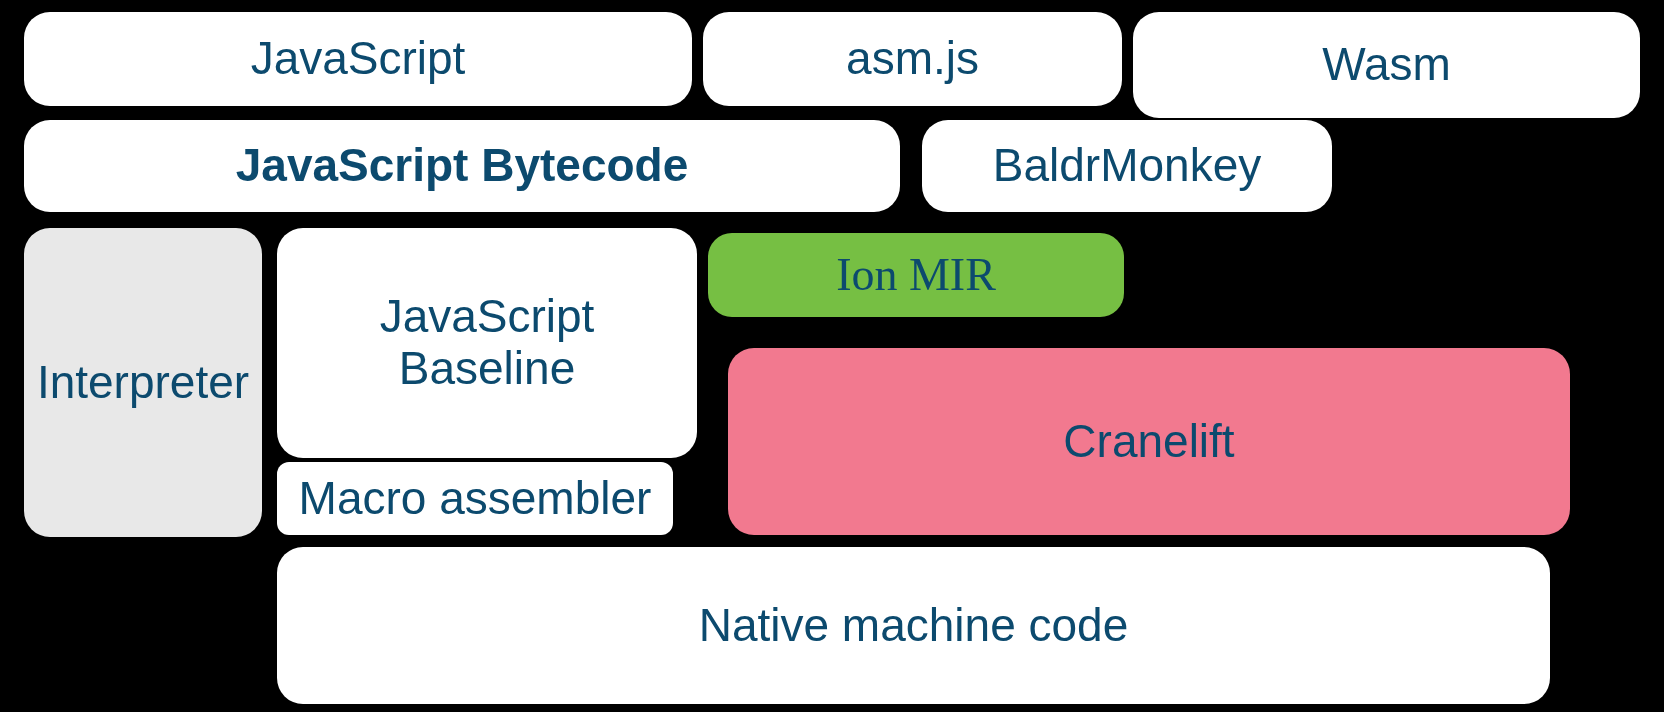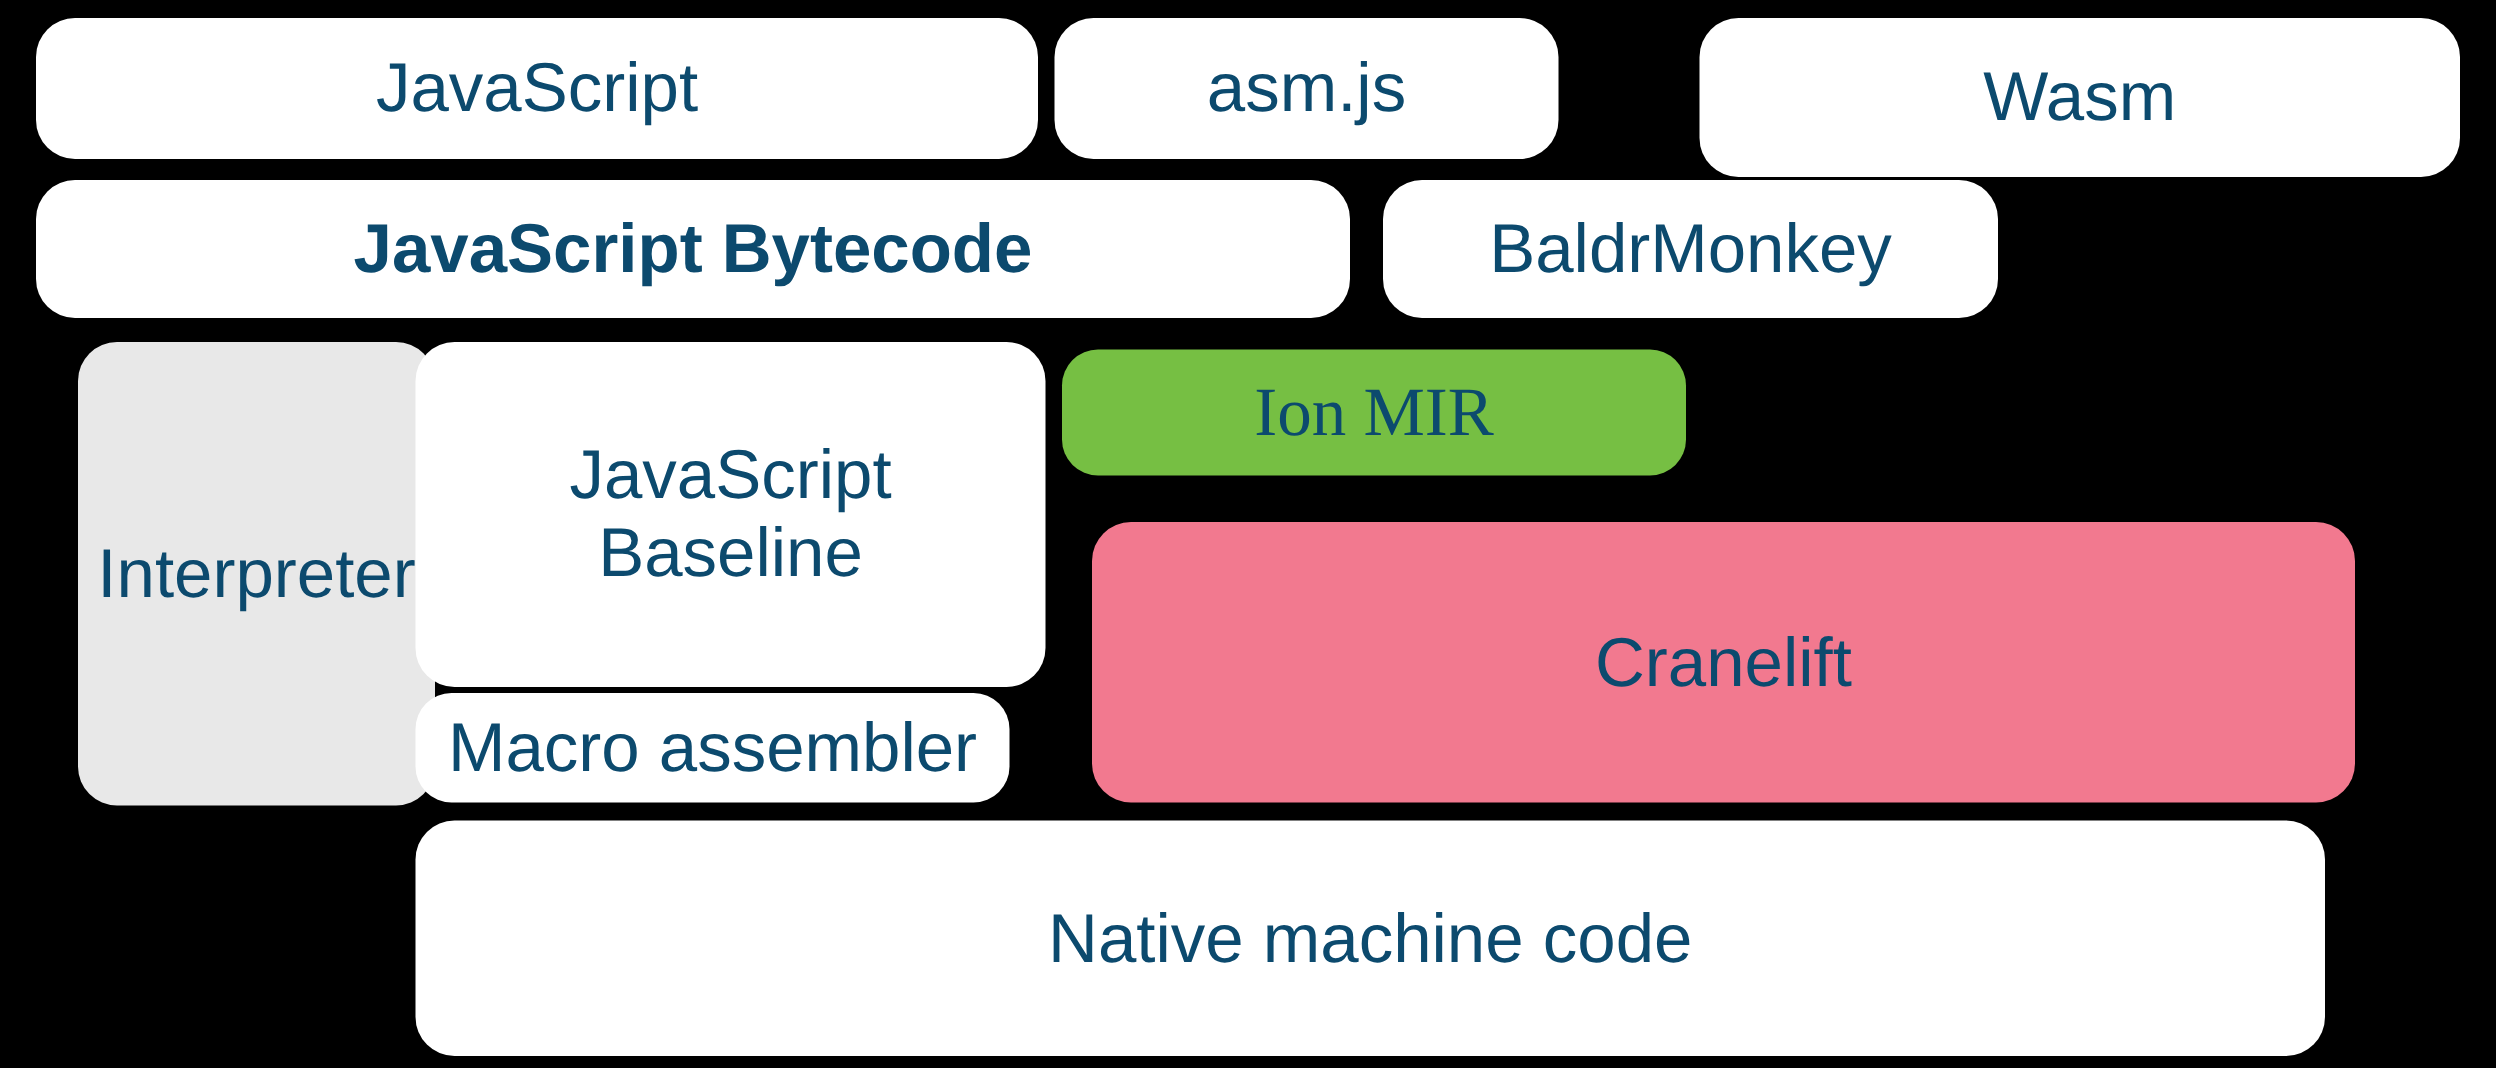"asm.js" #b-asmjs { width: 336px -> 419px }
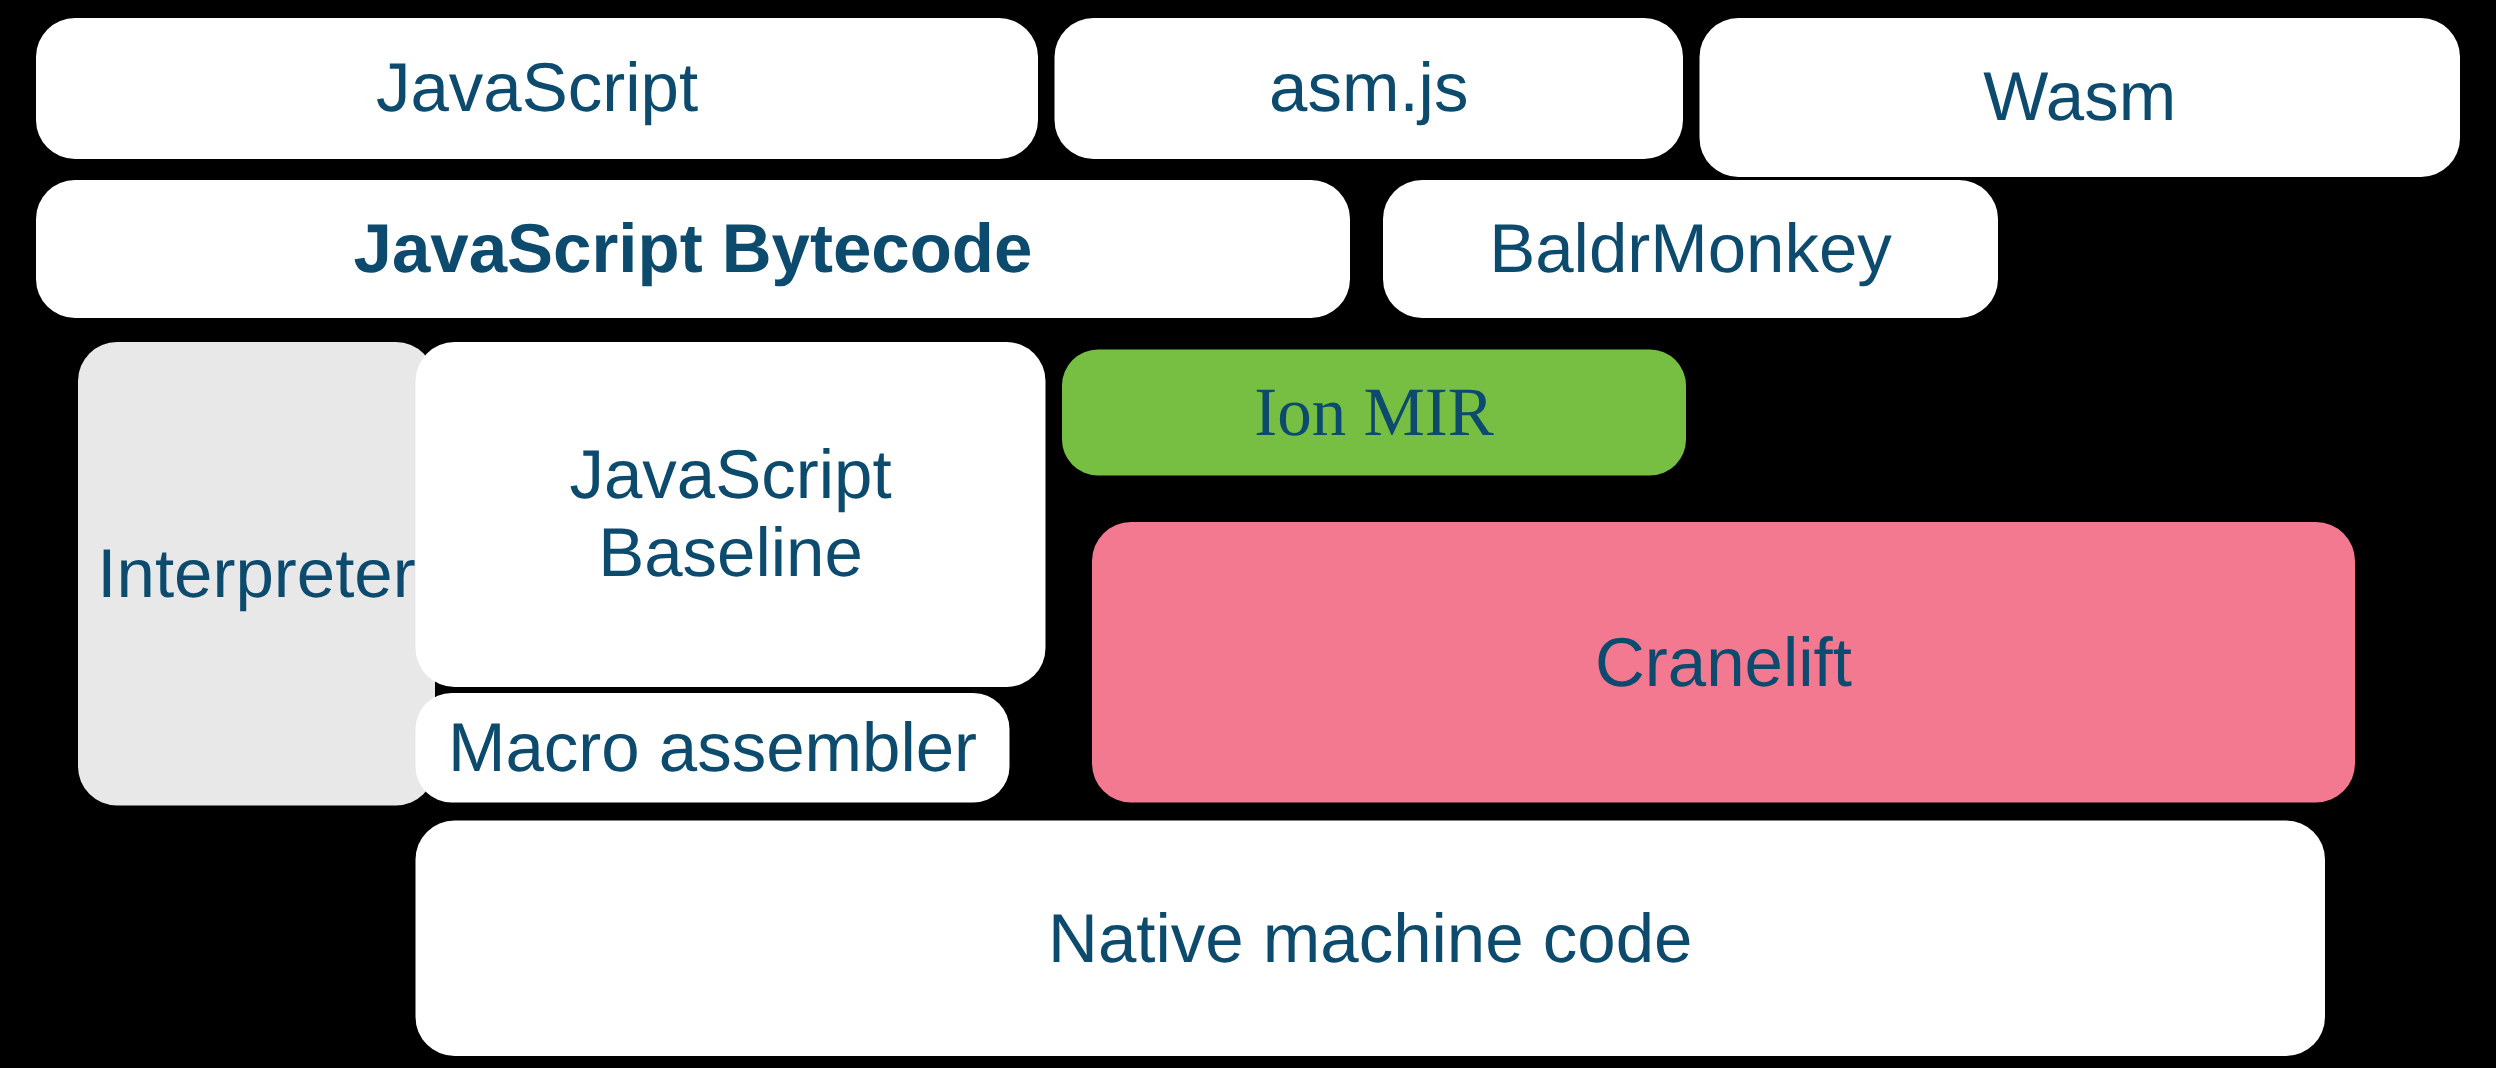"Interpreter" #b-interpreter { margin-left: 28px -> none }
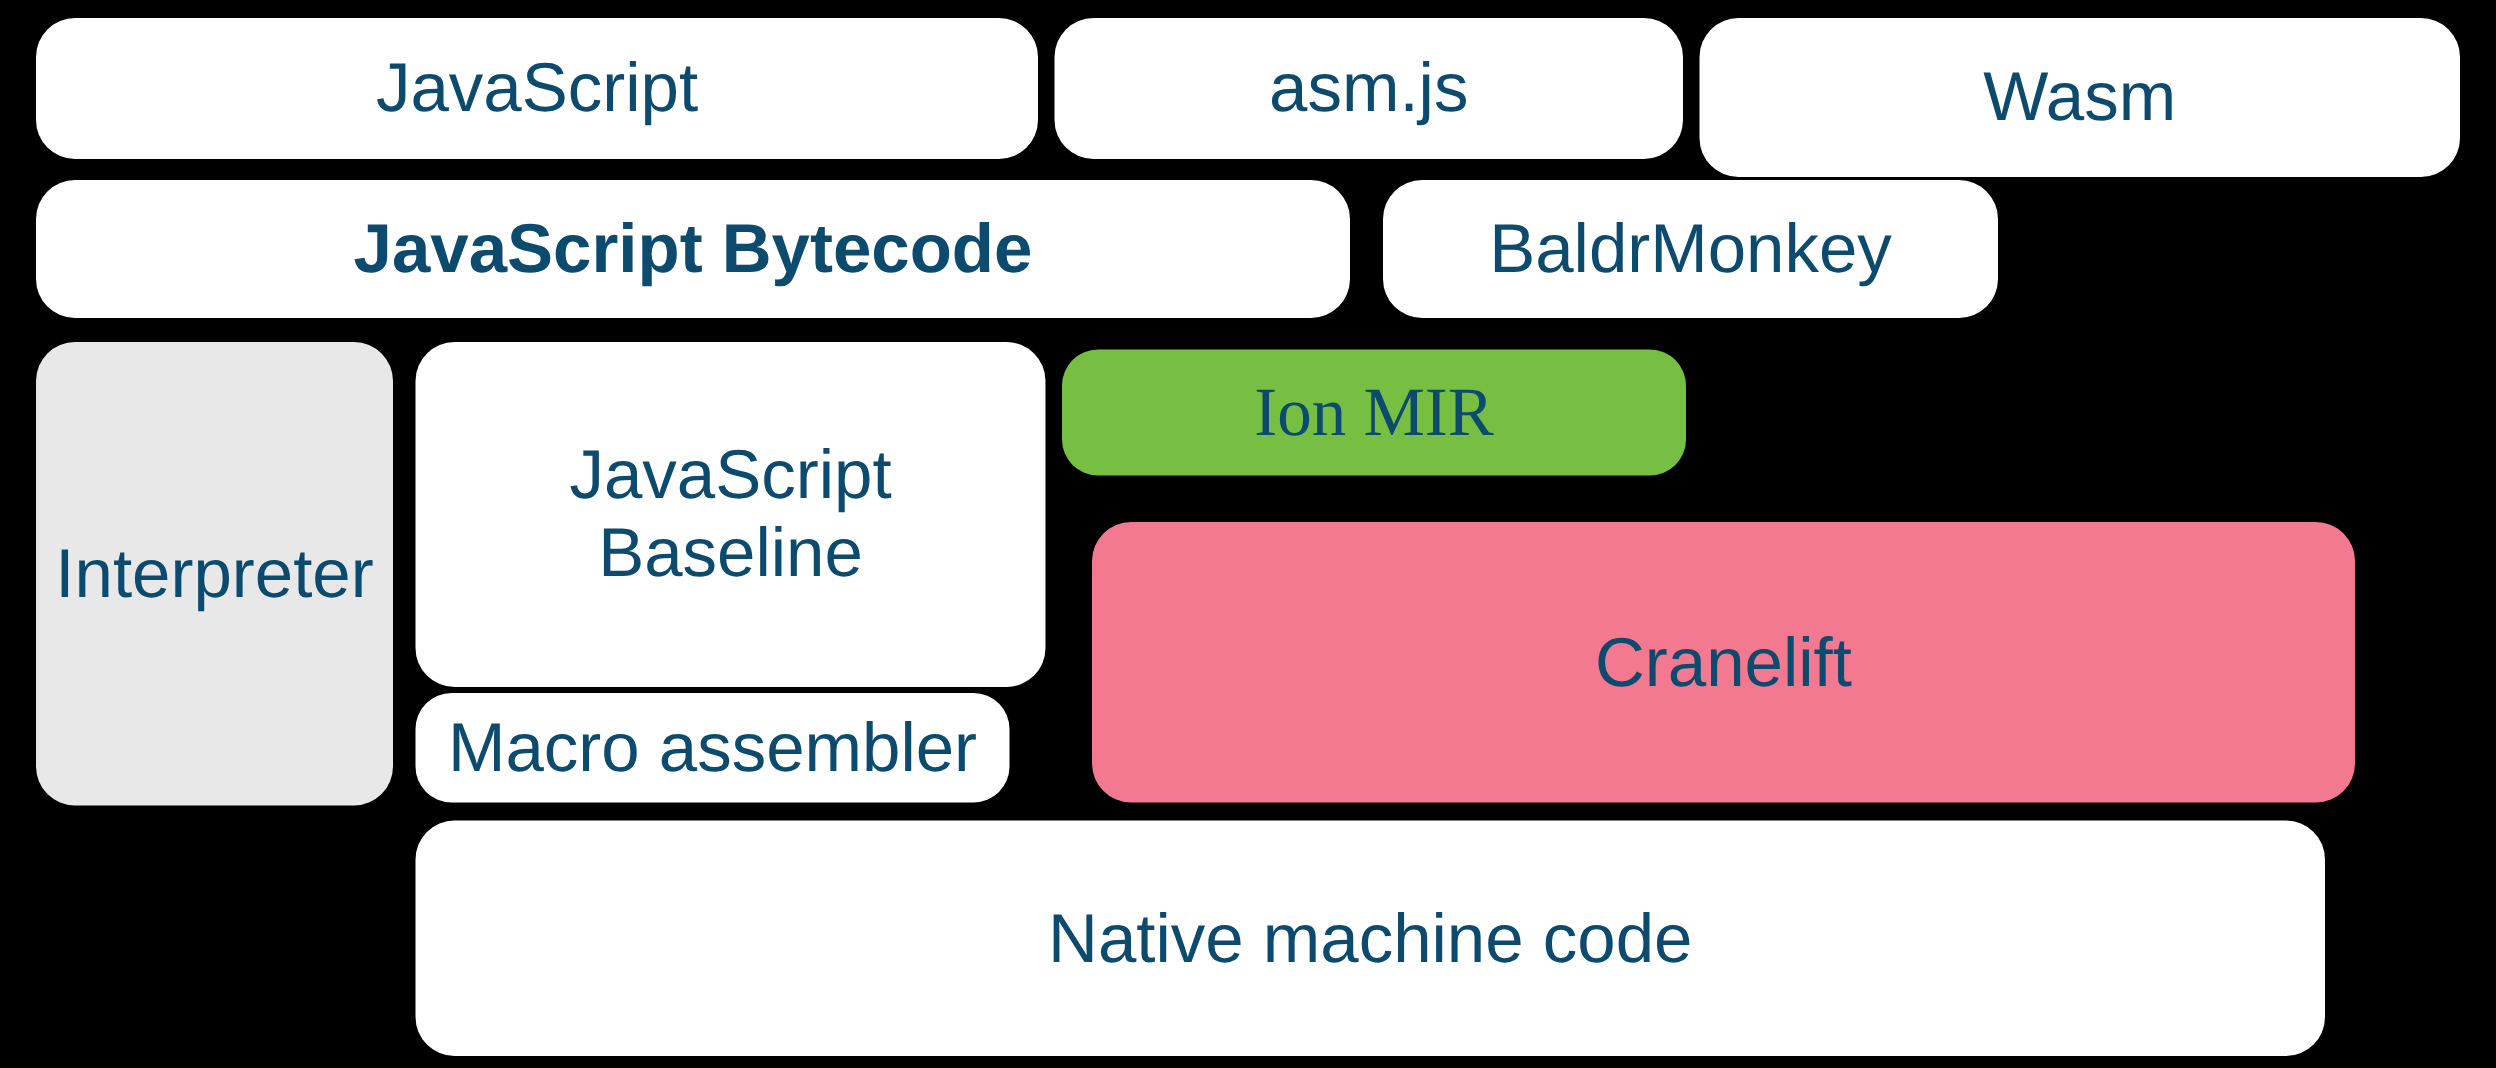"Macro assembler" #b-macro-assembler { border-radius: 24px -> 12px }
